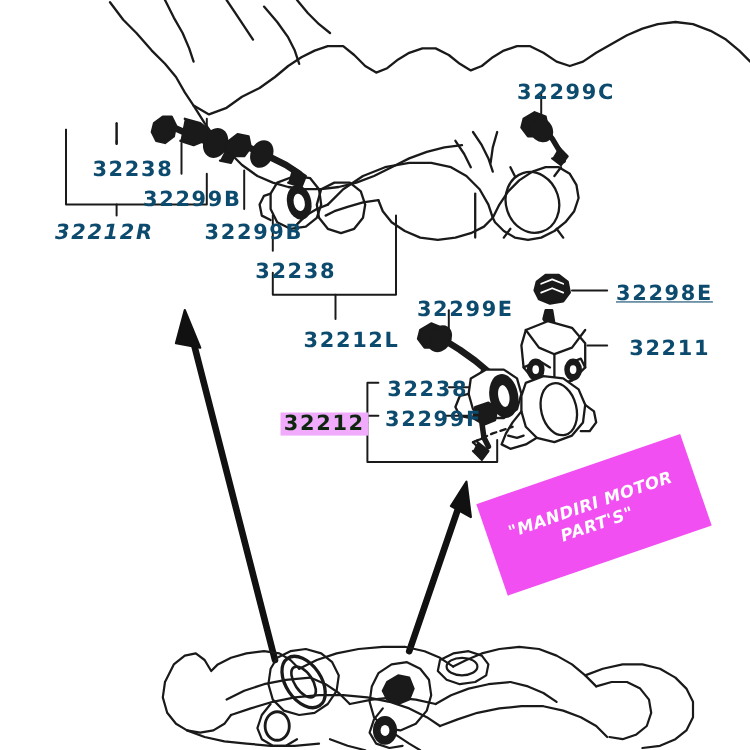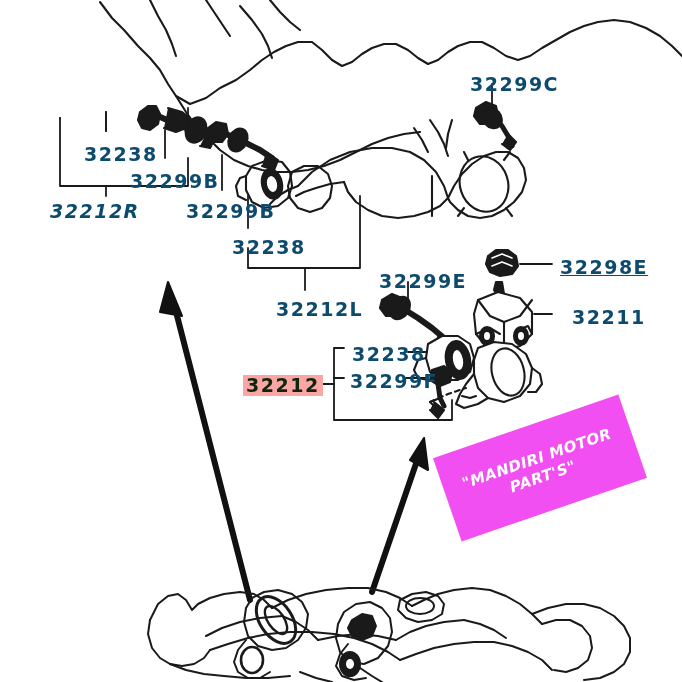"32212" .part-label.highlight { background: #fca5a5 -> #f0abfc; margin-left: none -> 12px }
